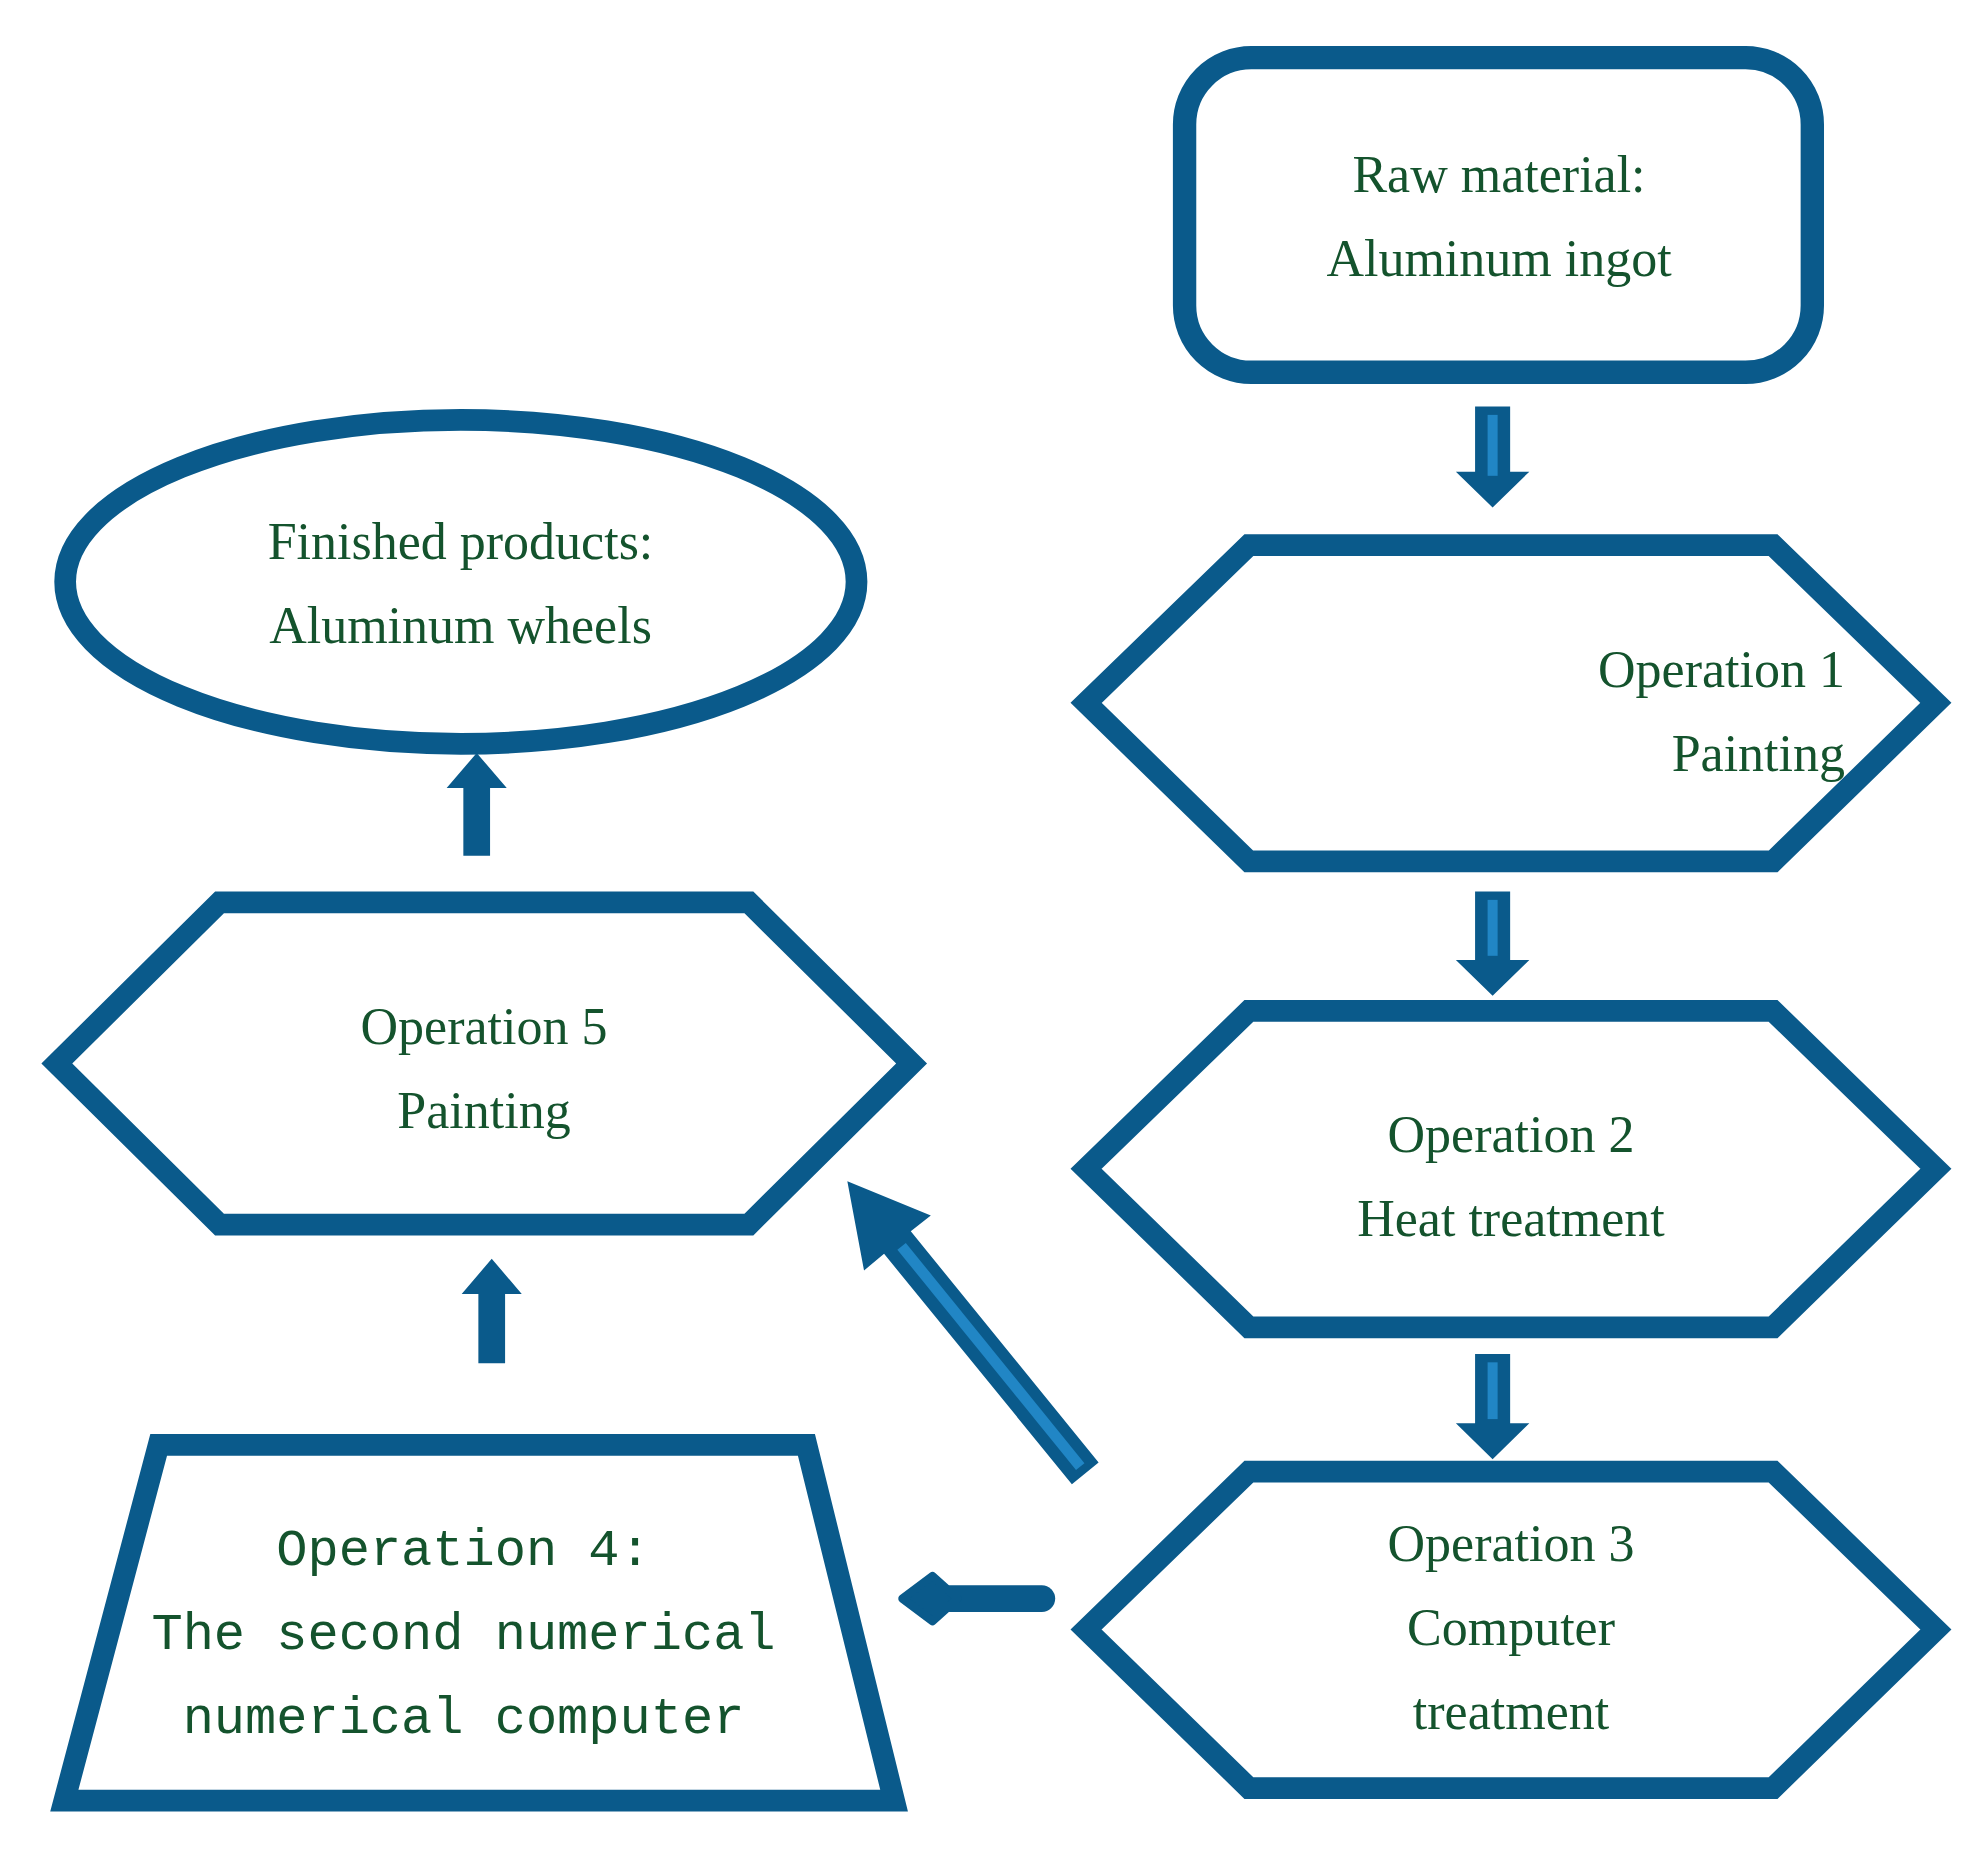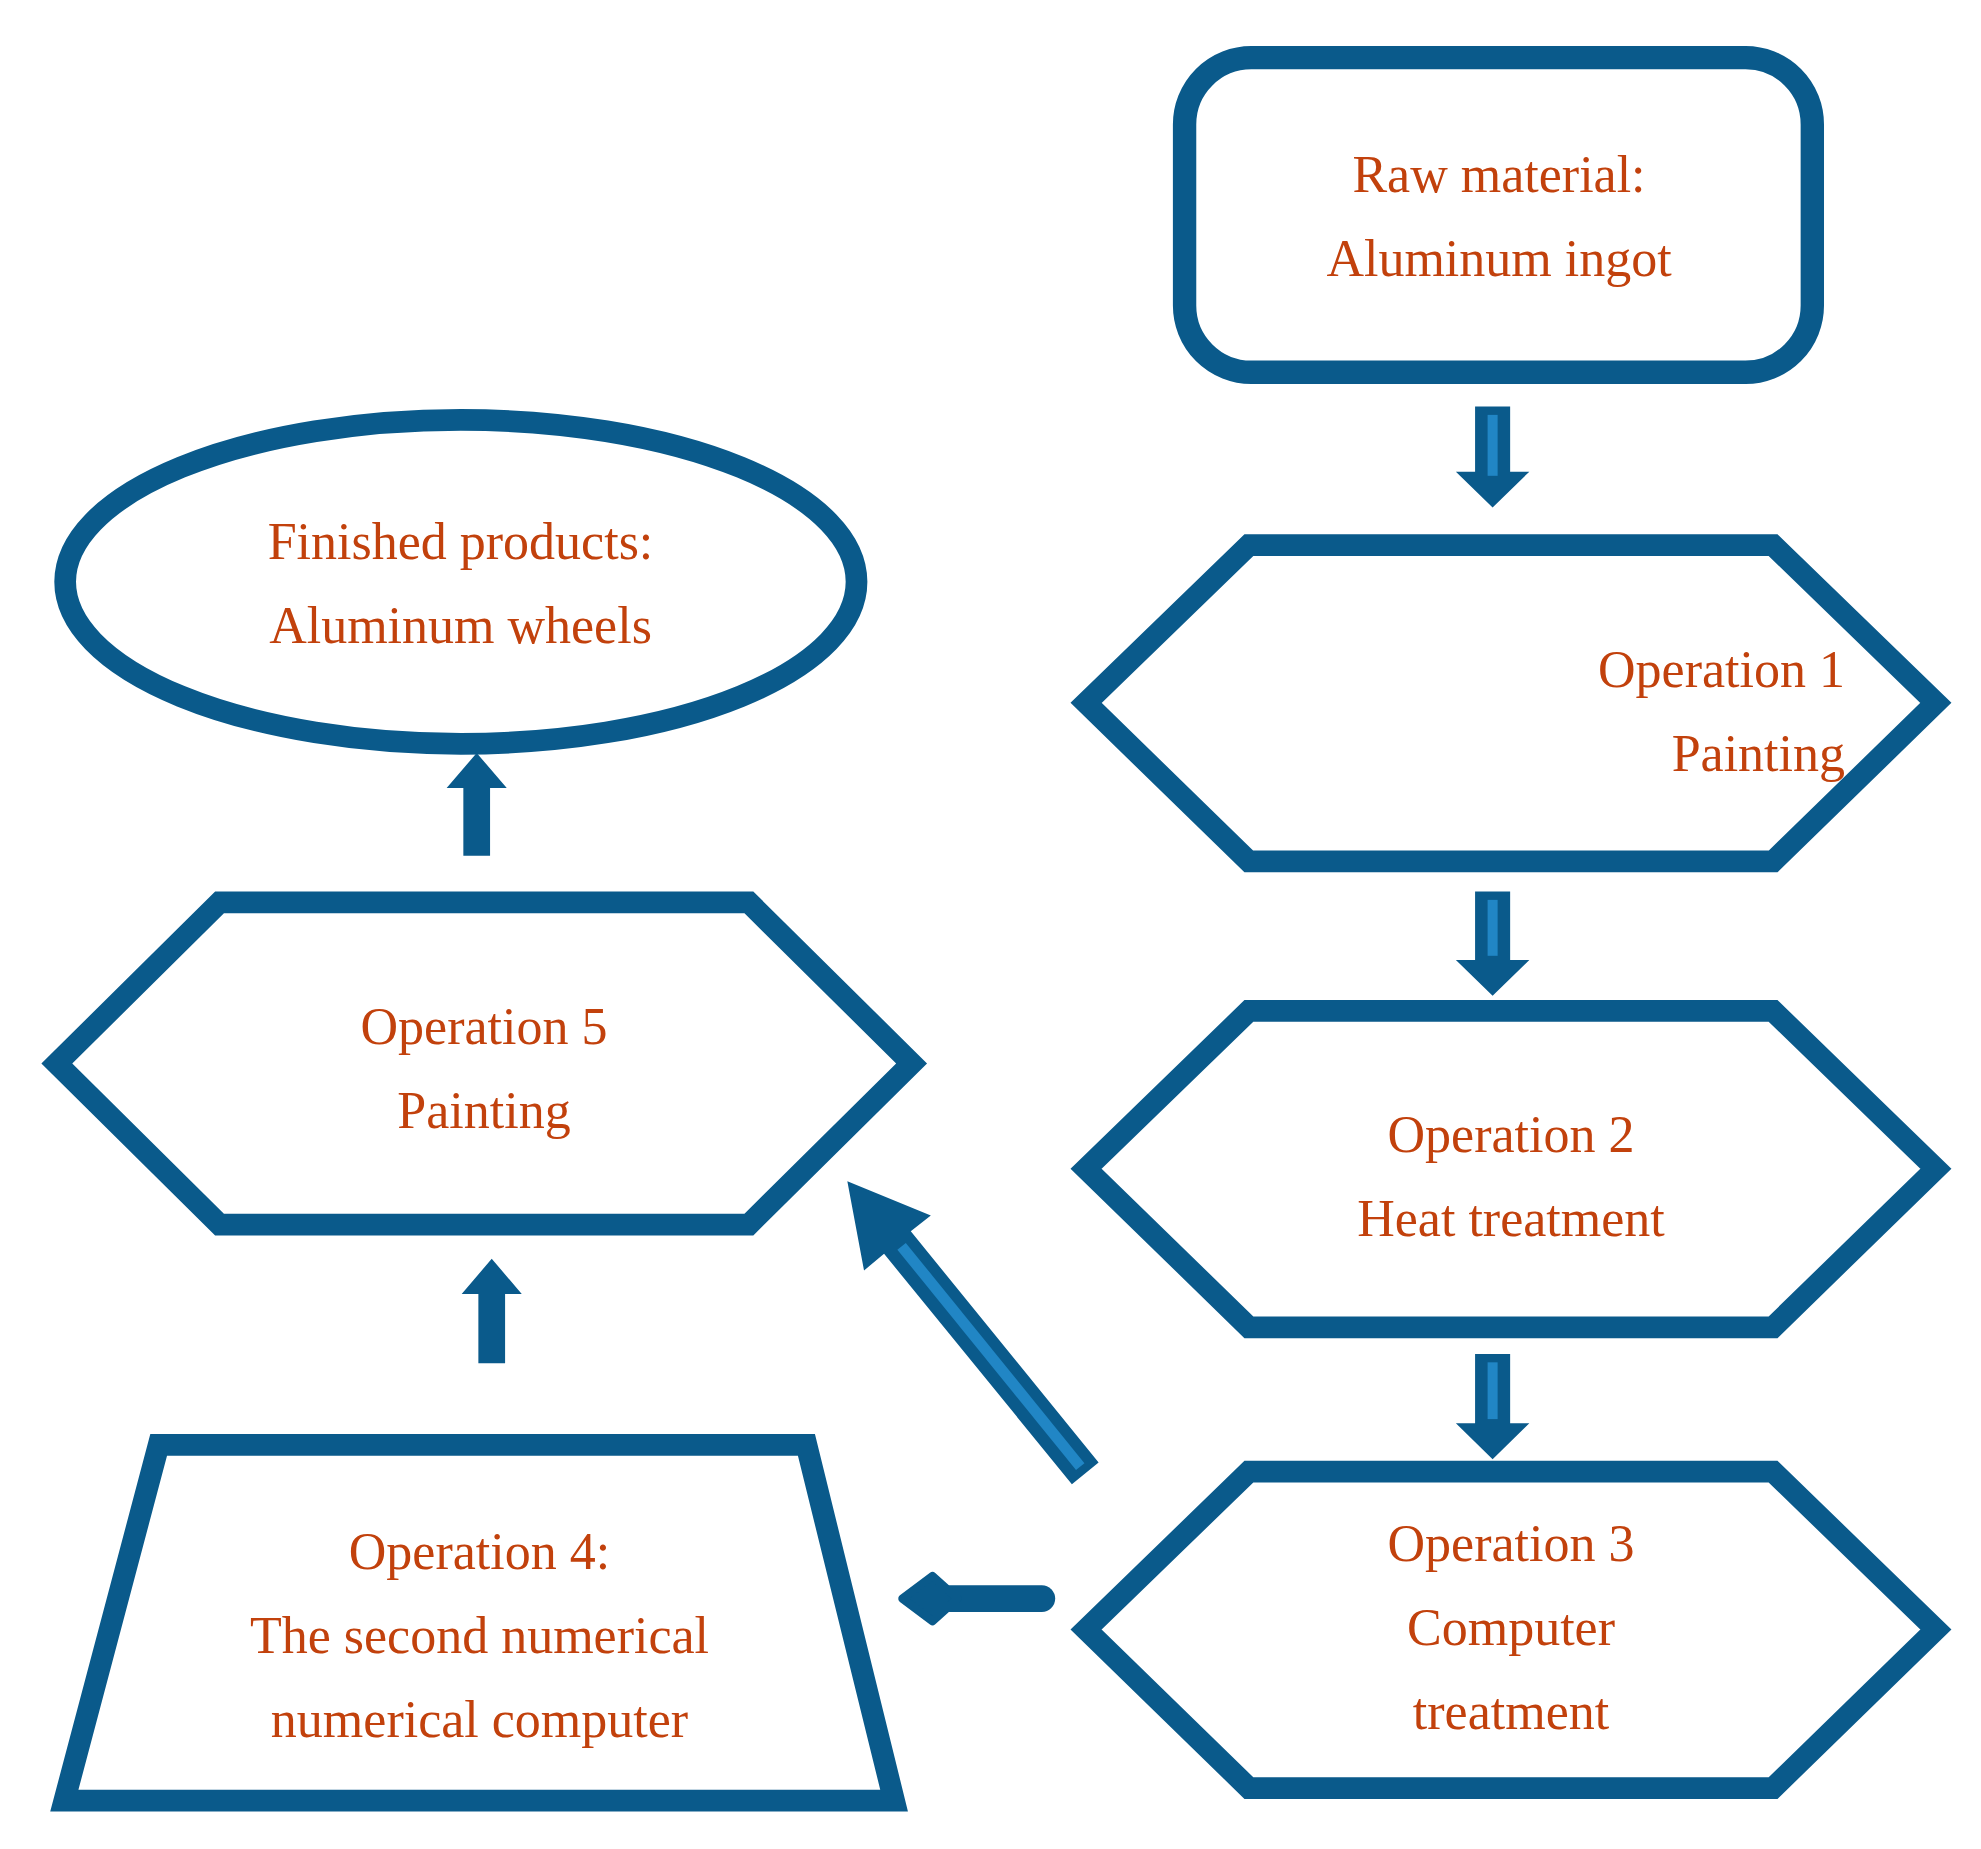"Raw material:" .label { color: #c2410c -> #14532d }
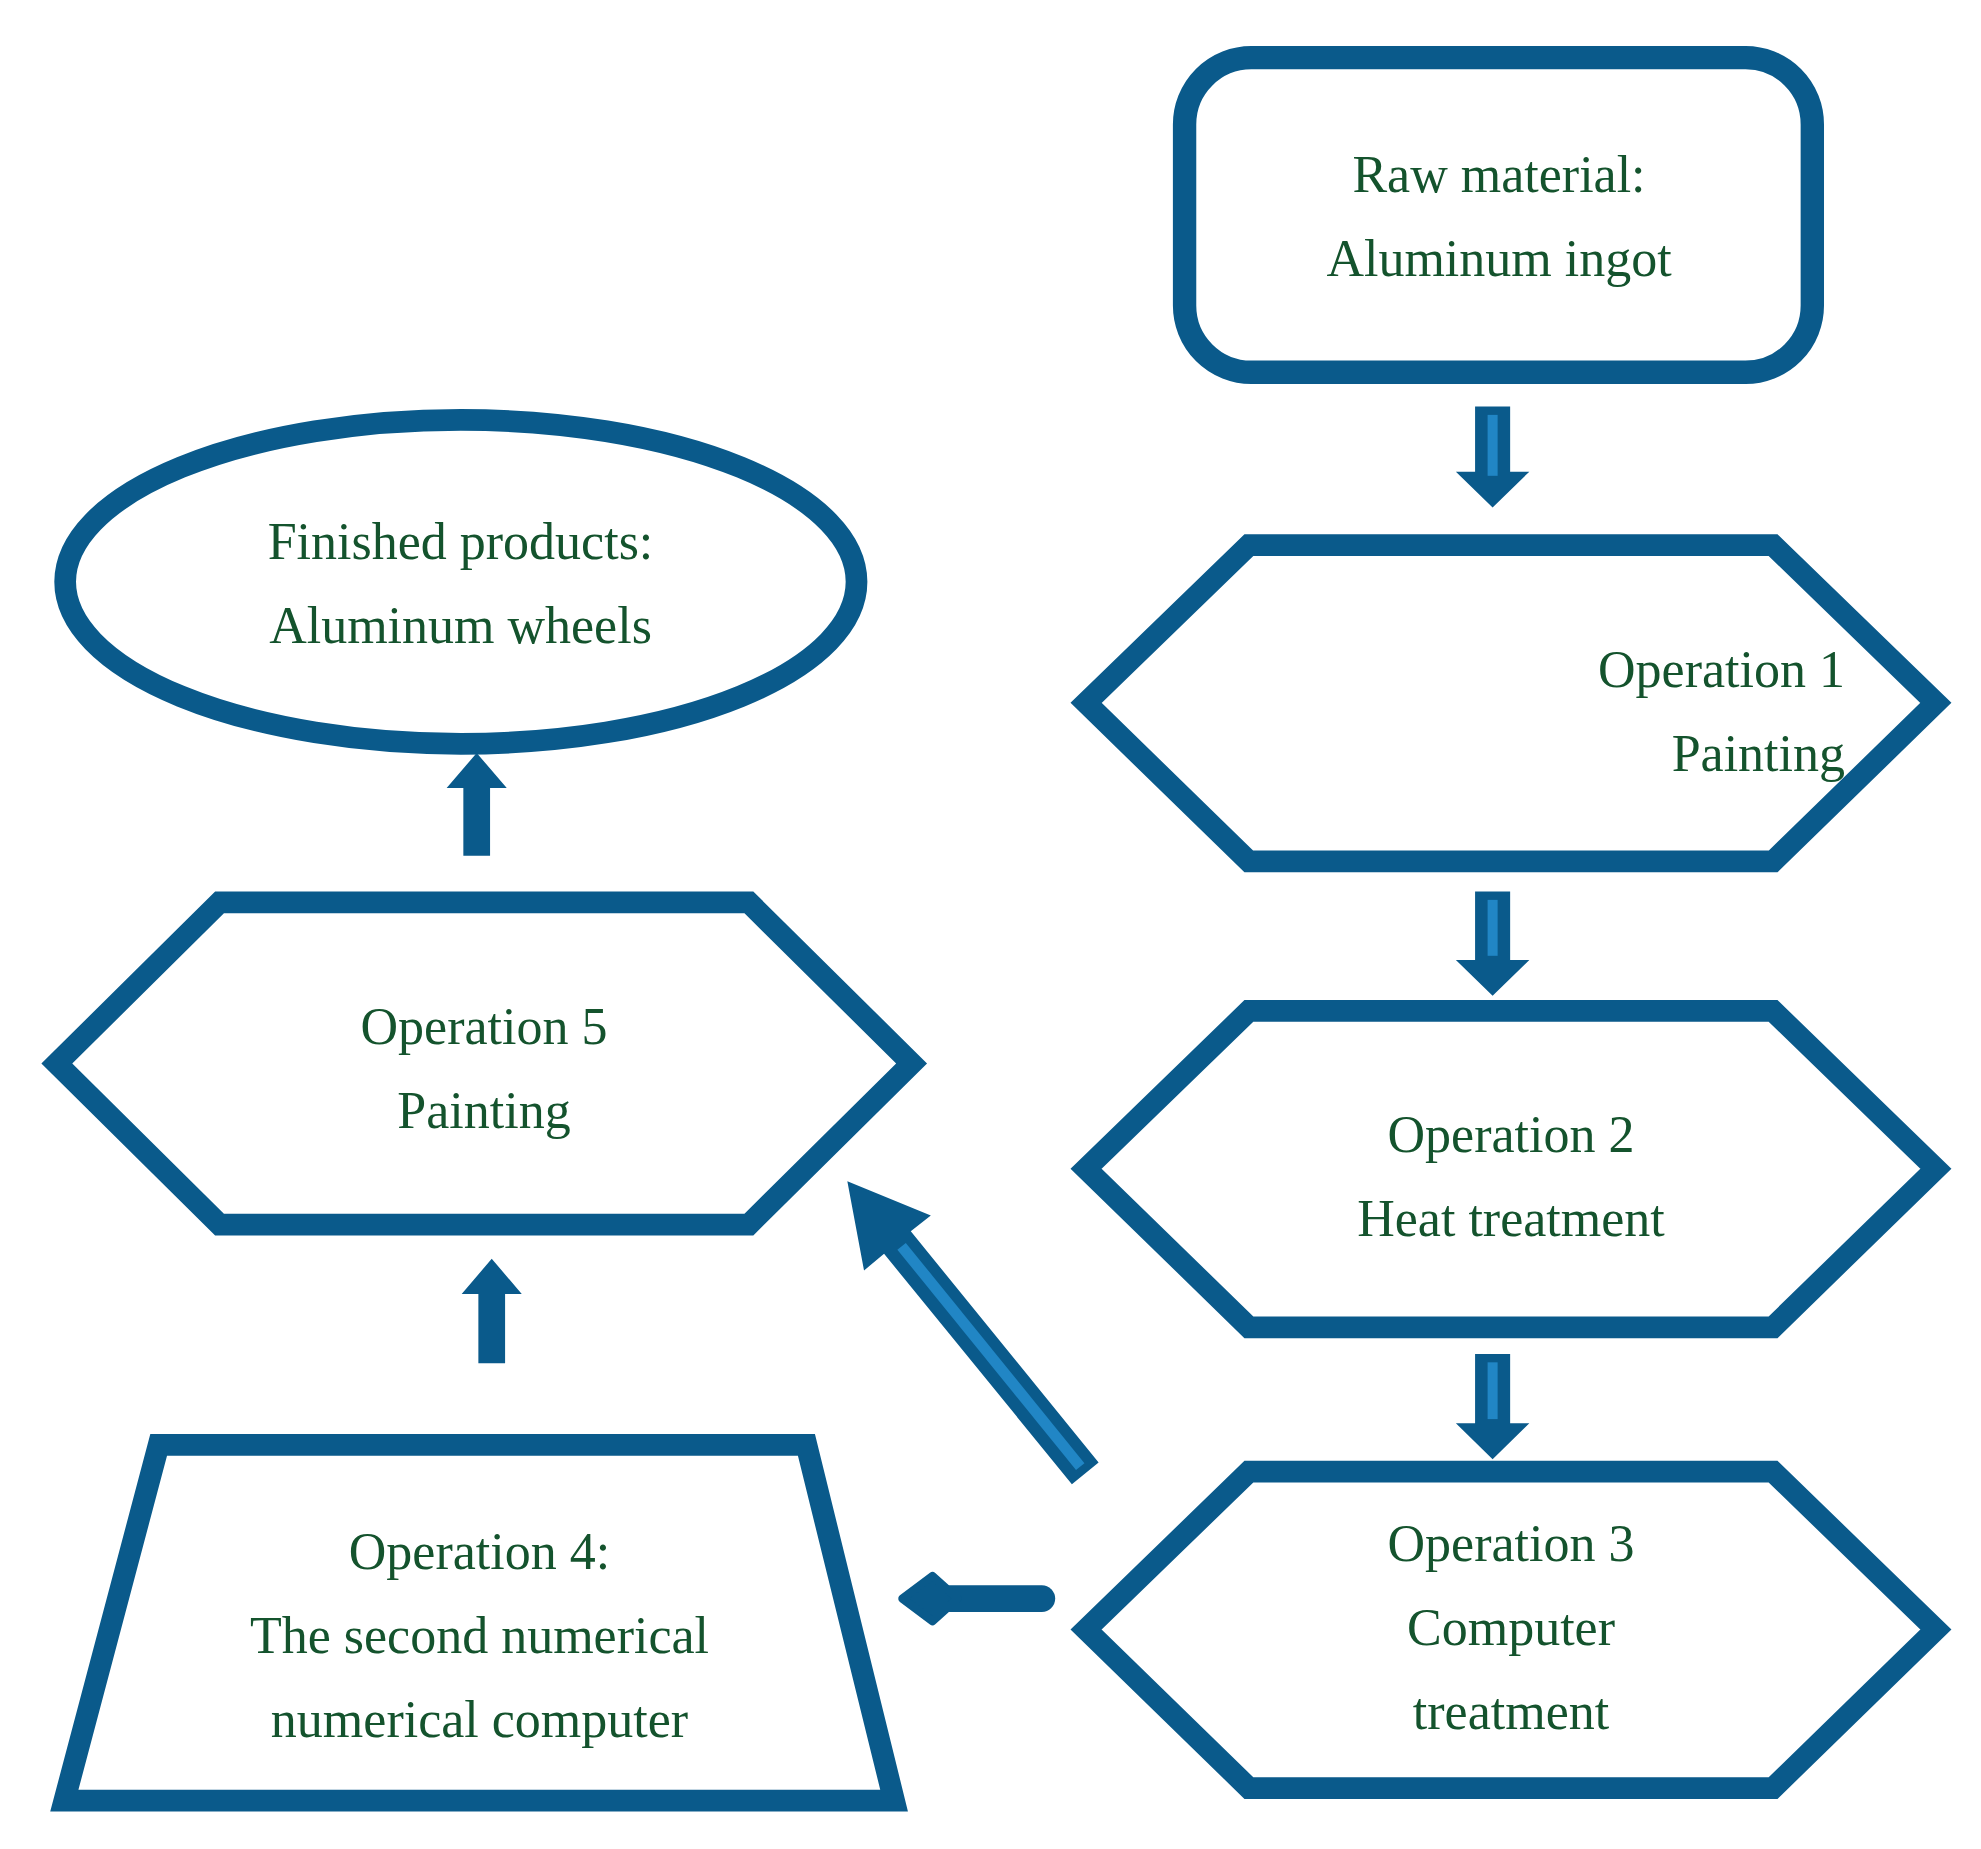"Operation 4:" div.label { font-family: none -> Liberation Mono, monospace; left: 104px -> 88px }
